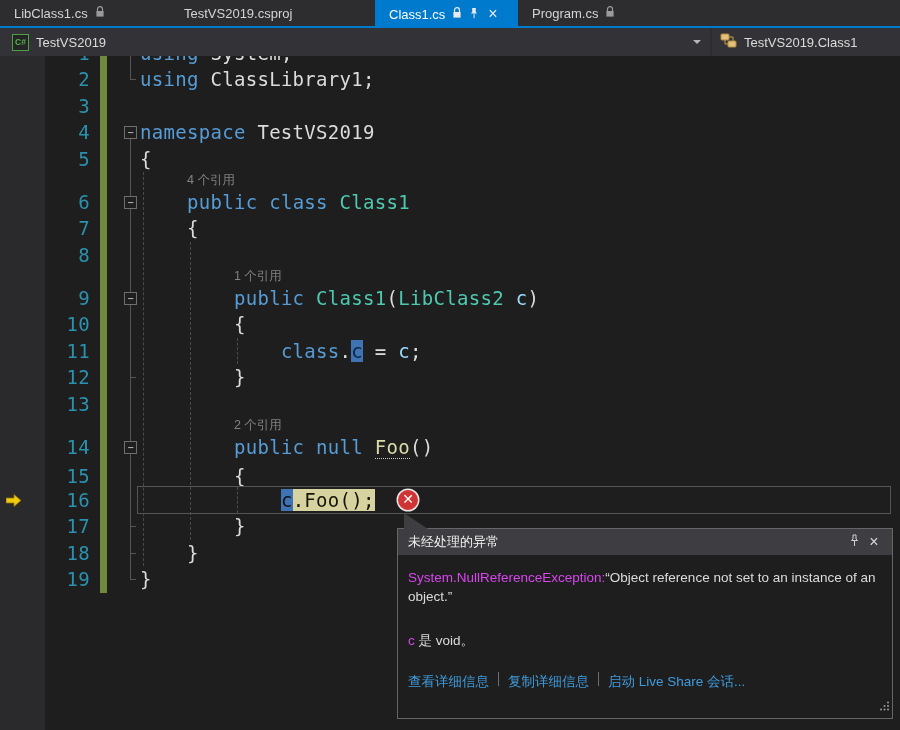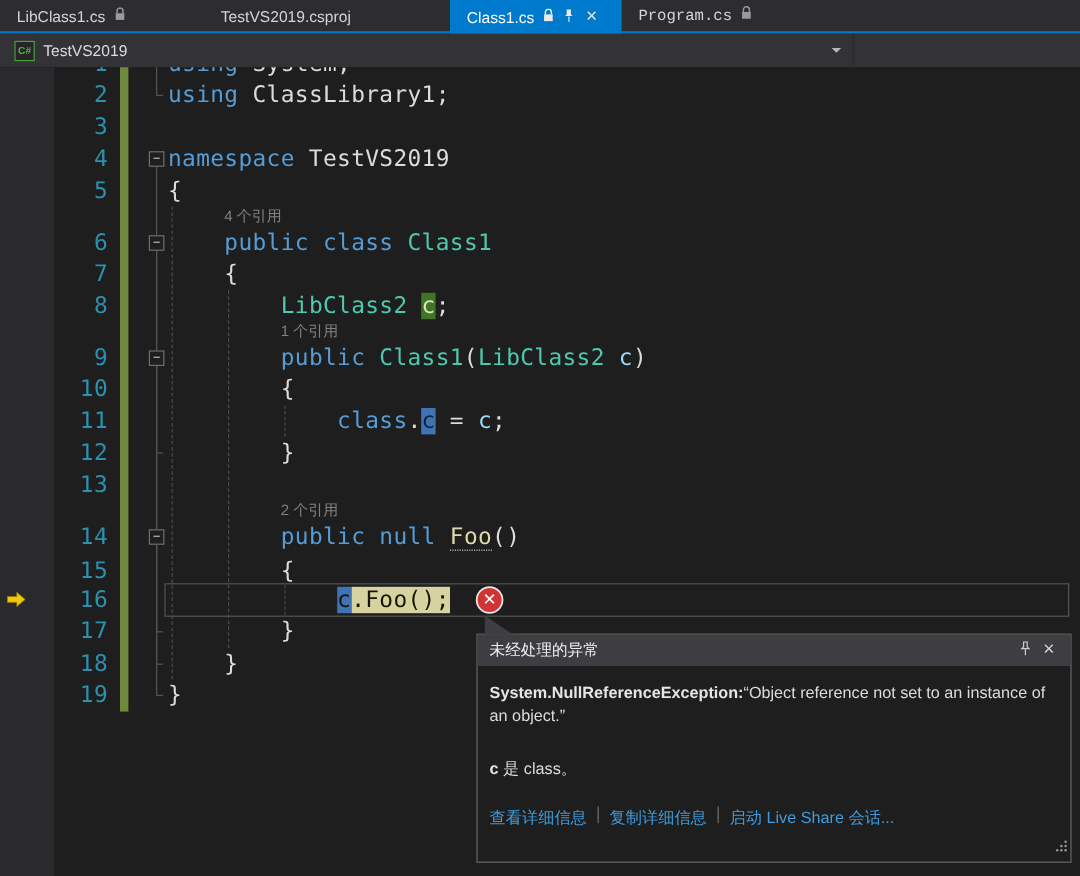"Program.cs" div.tab { font-family: Liberation Mono, monospace -> none }
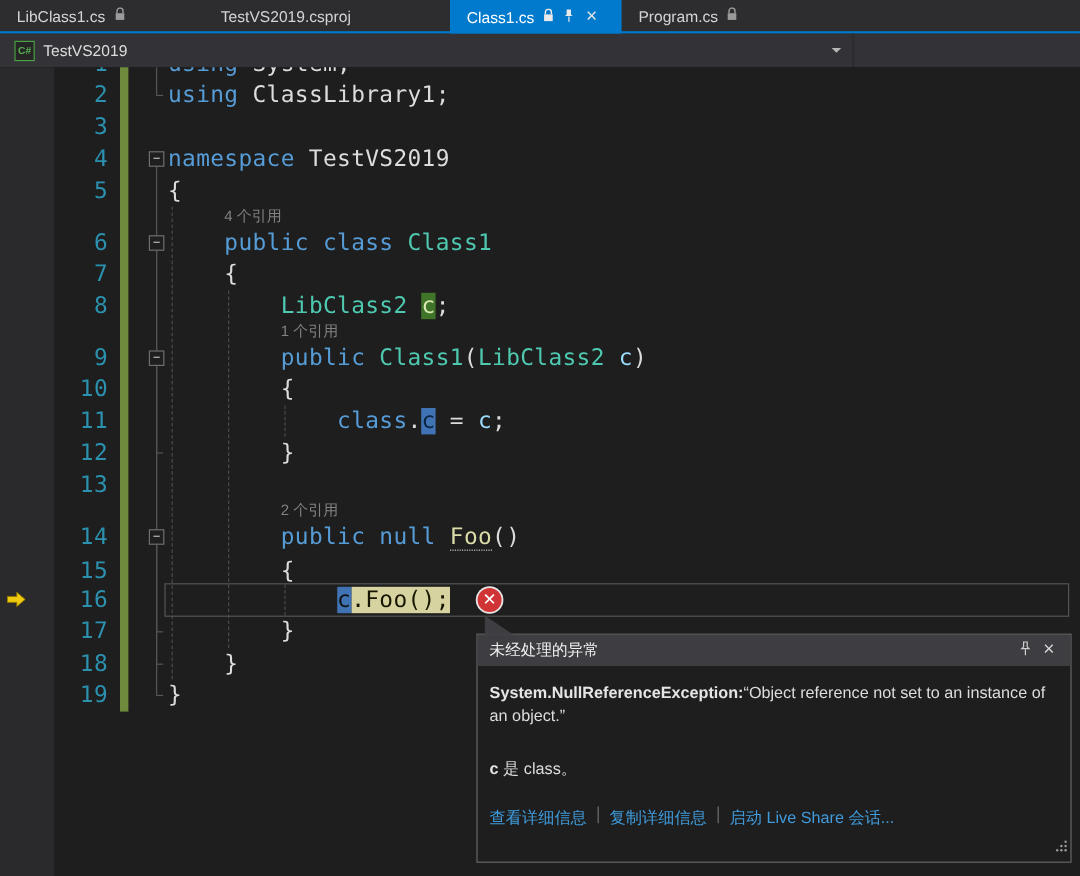"TestVS2019.Class1" div.nav-sec { html: none -> <div> <span> <svg> <rect></rect> <rect></rect> <path></path> </svg> </span> <span>TestVS2019.Class1</span> </div> }
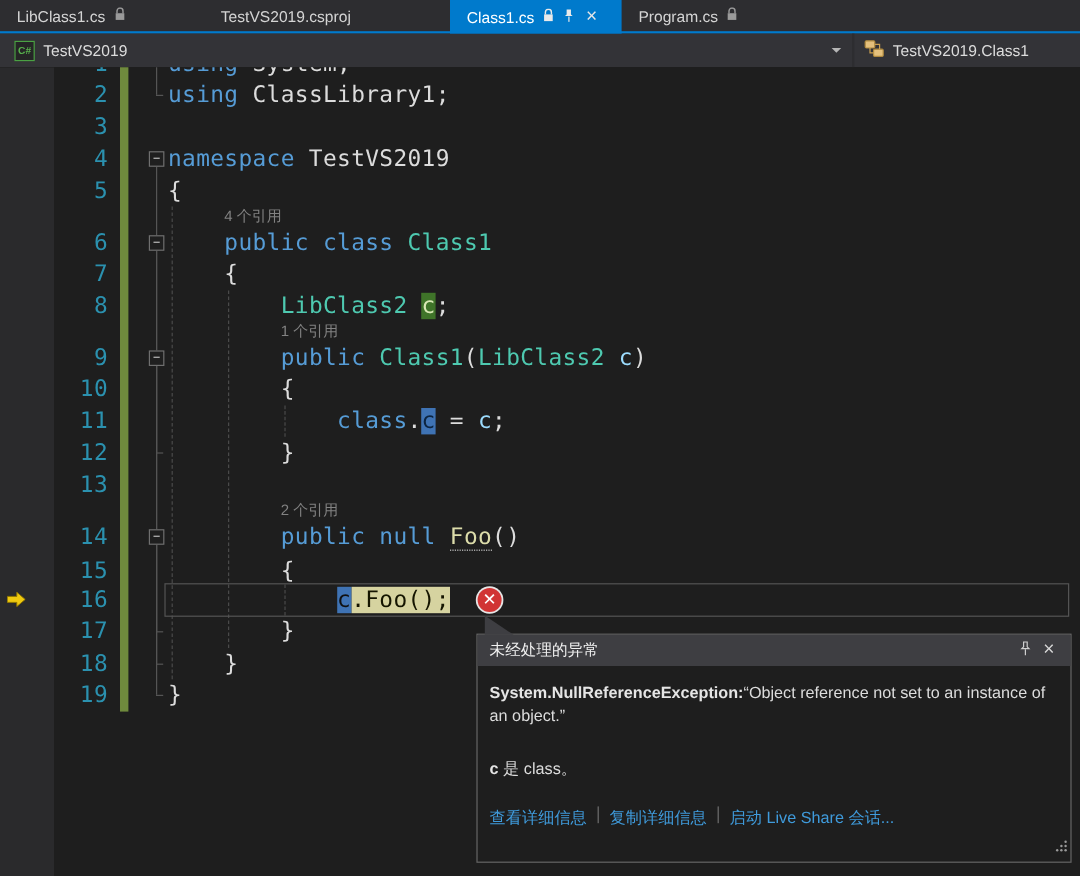"LibClass2 c;" span.code { html: <span><span> </span><span>LibClass2</span><span> </span><span>c</span><span>;</span></span> -> none }
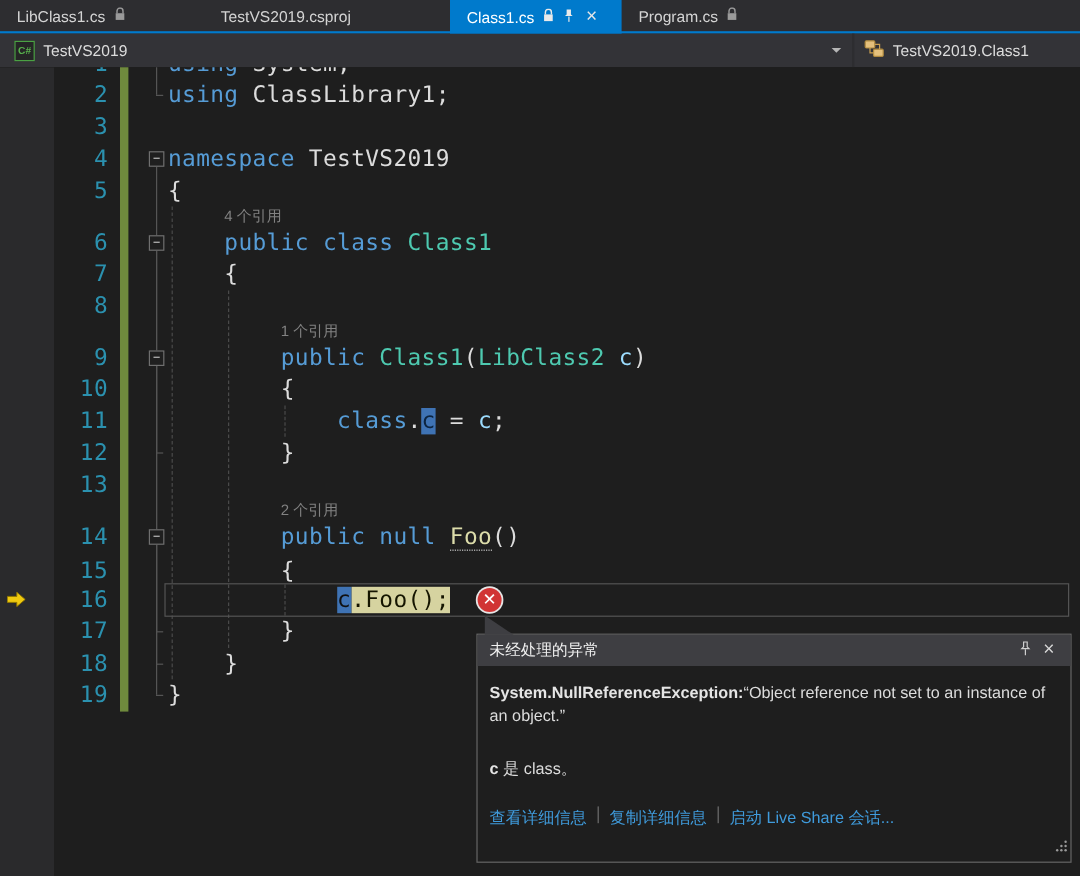"System.NullReferenceException:" .exc-bold { color: #e5e5e5 -> #d946ef; font-weight: bold -> normal }
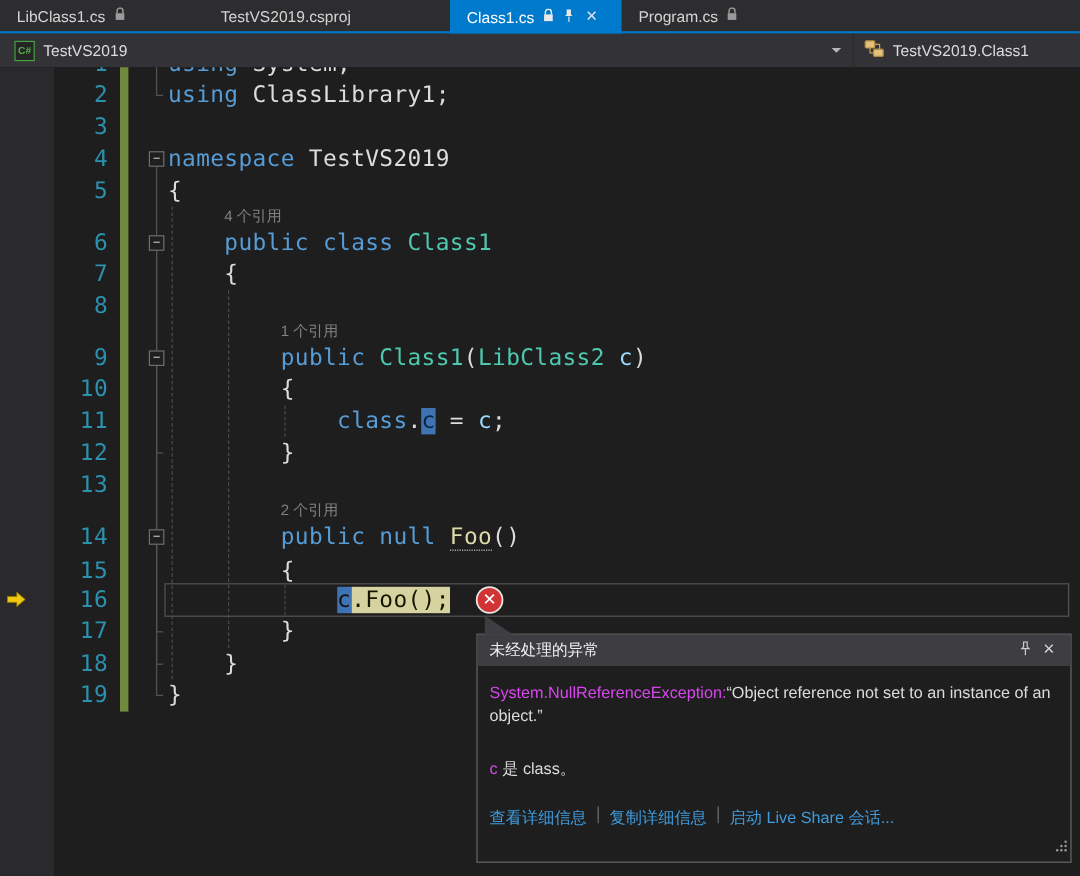"是 class。" span { text: class -> void }
